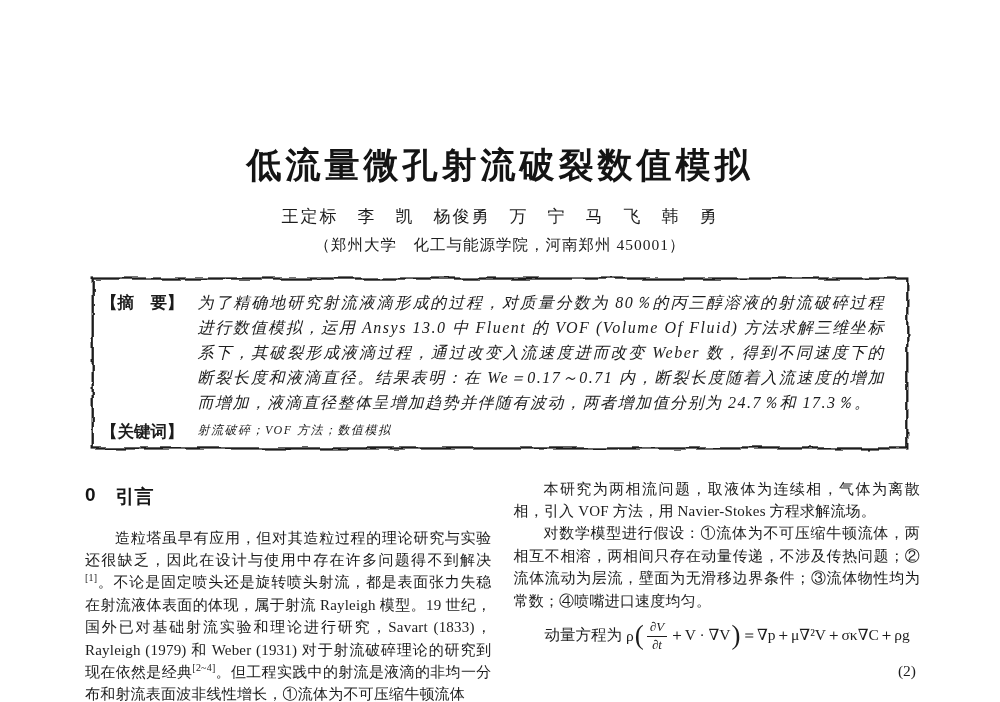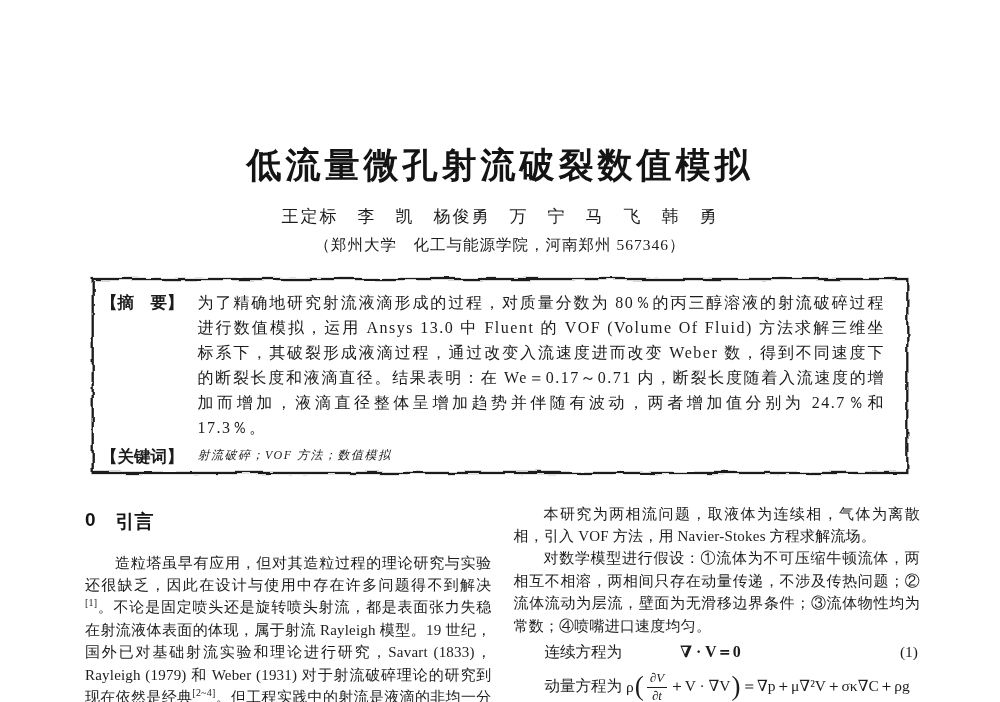"（郑州大学 化工与能源学院，河南郑州 567346）" div.affiliation { text: 567346 -> 450001 }
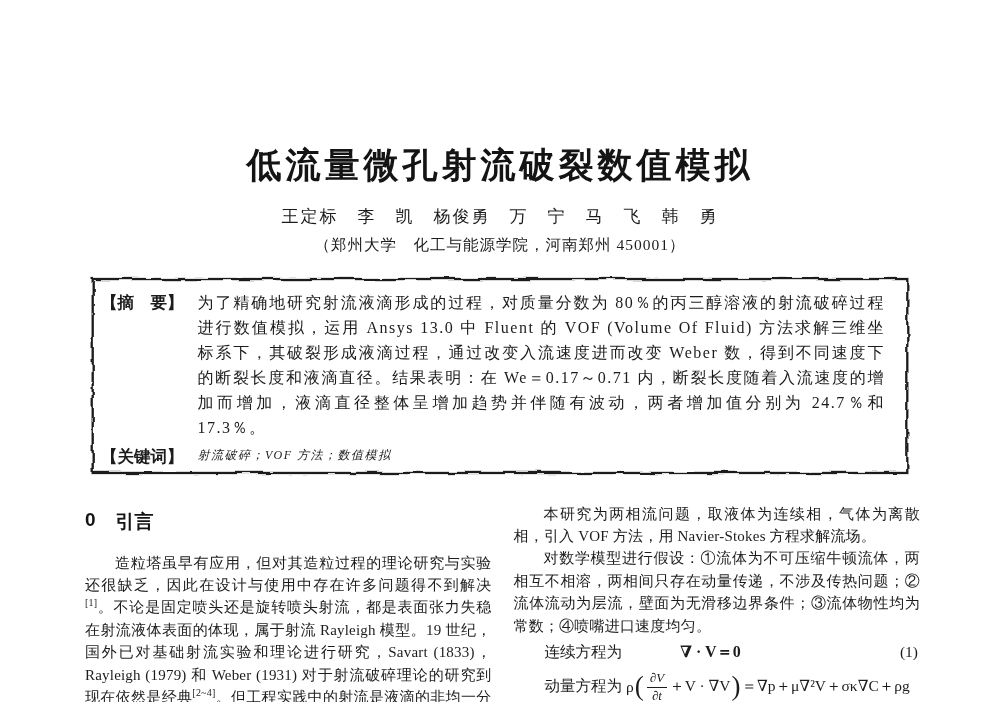"为了精确地研究射流液滴形成的过程，对质量分数为" .abs-text { font-style: none -> italic }
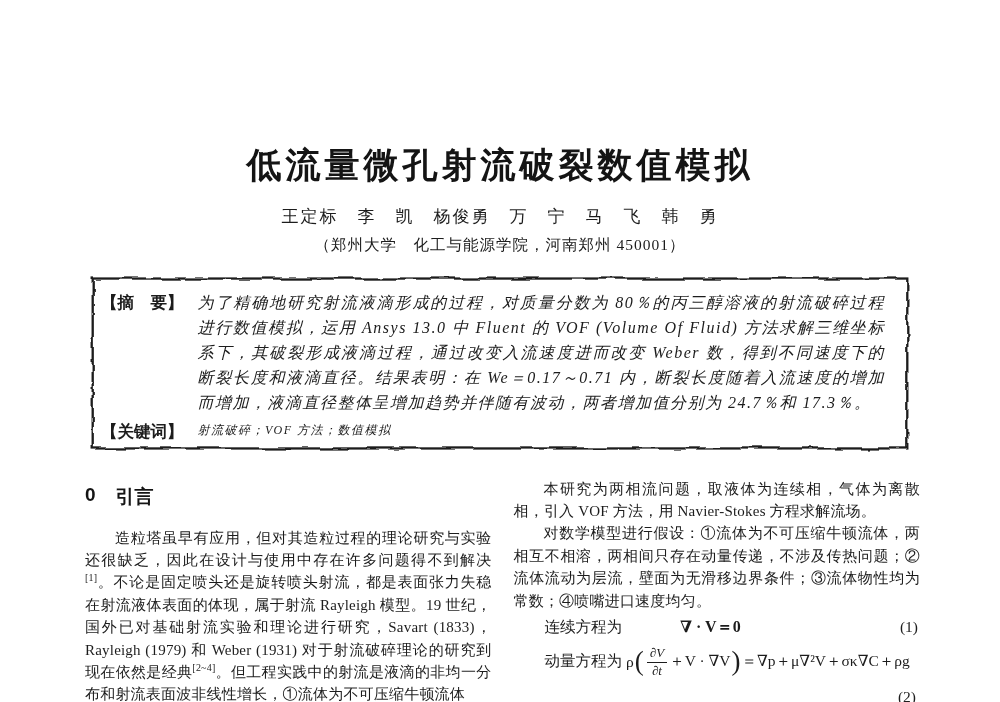"连续方程为" div.eq { html: <div> <span>连续方程为</span> <span>∇ · V＝0</span> <span>(1)</span> </div> -> none }
